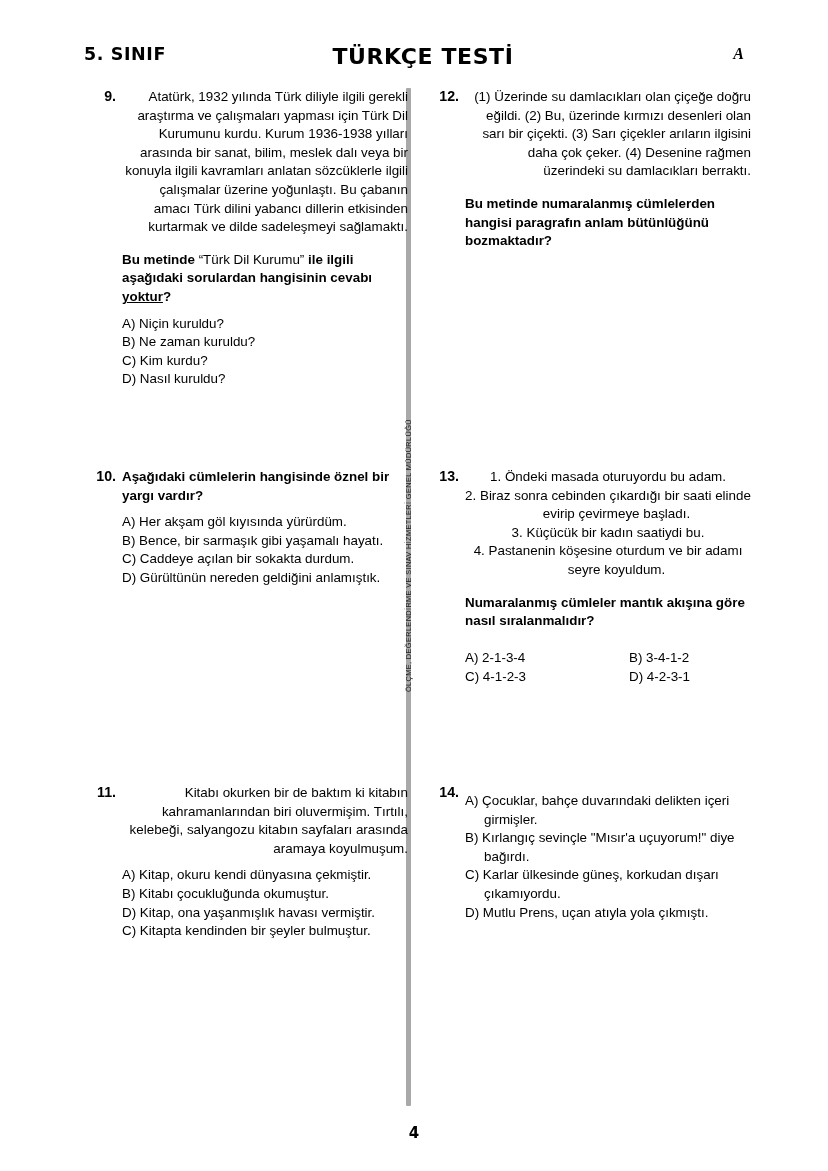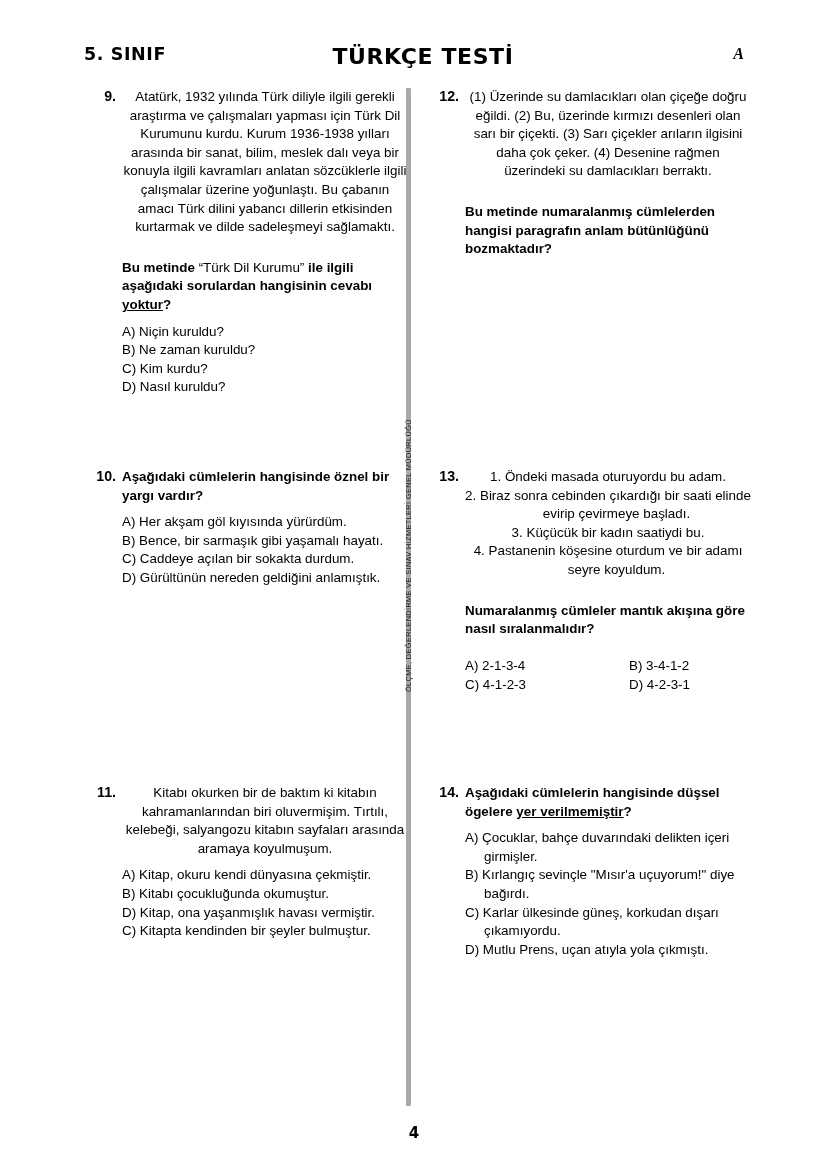"Atatürk, 1932 yılında Türk diliyle" .passage { text-align: center -> right }
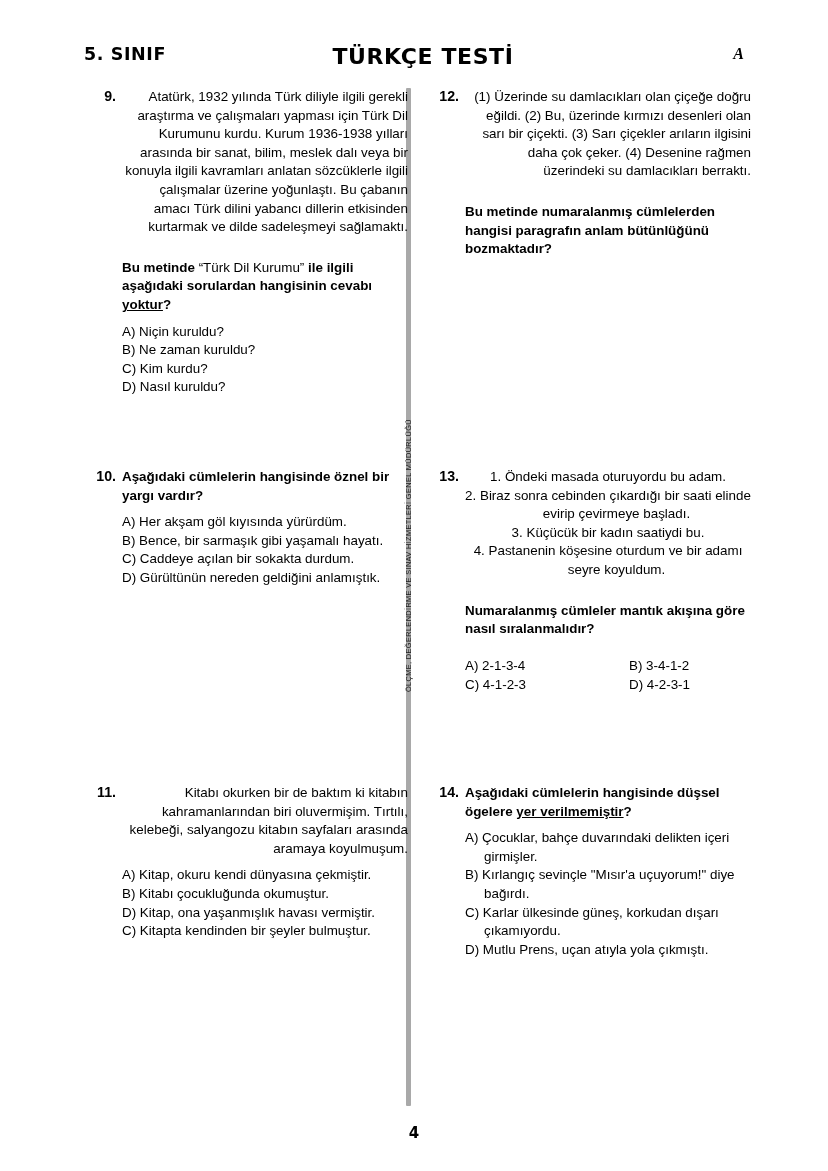"Bu metinde numaralanmış cümlelerden" .stem { margin-top: 22px -> 14px }
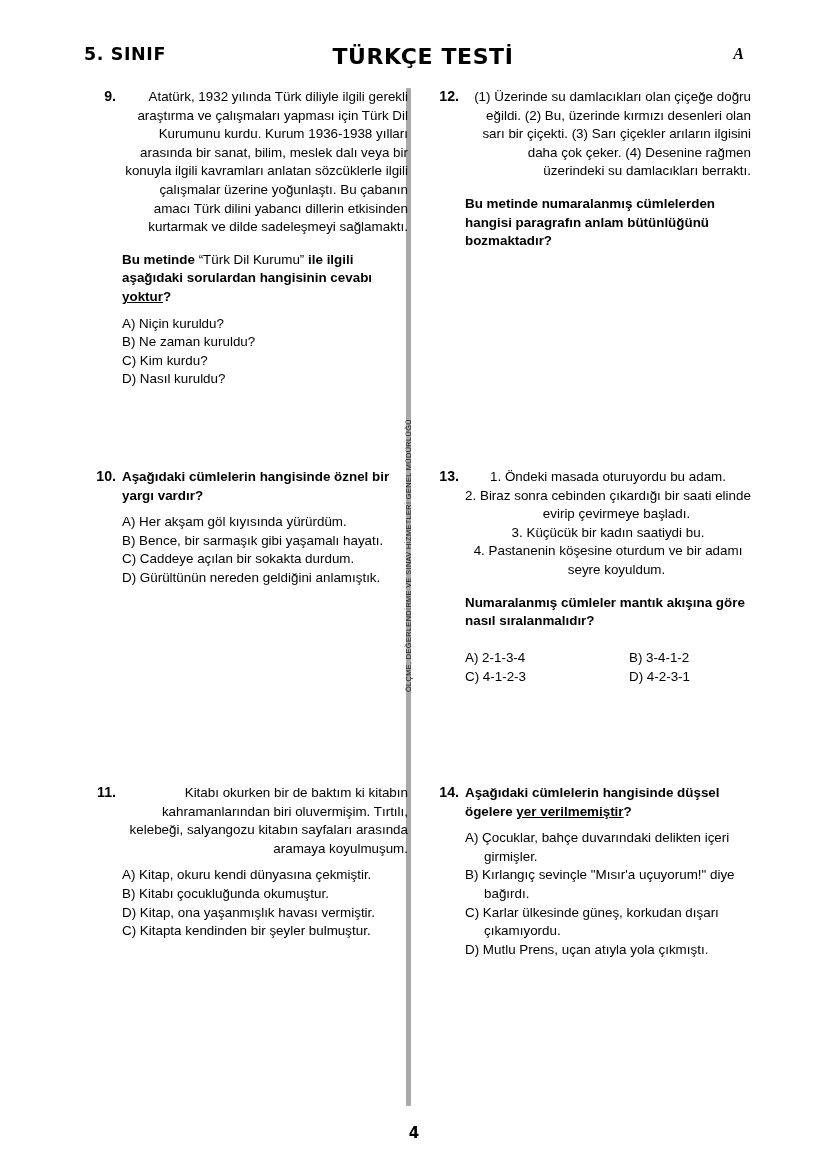"Aşağıdaki cümlelerin hangisinde düşsel" div.stem { html: <div><span>Aşağıdaki cümlelerin hangisinde düşsel ögelere </span><u>yer verilmemiştir</u><span>?</span></div> -> none }
